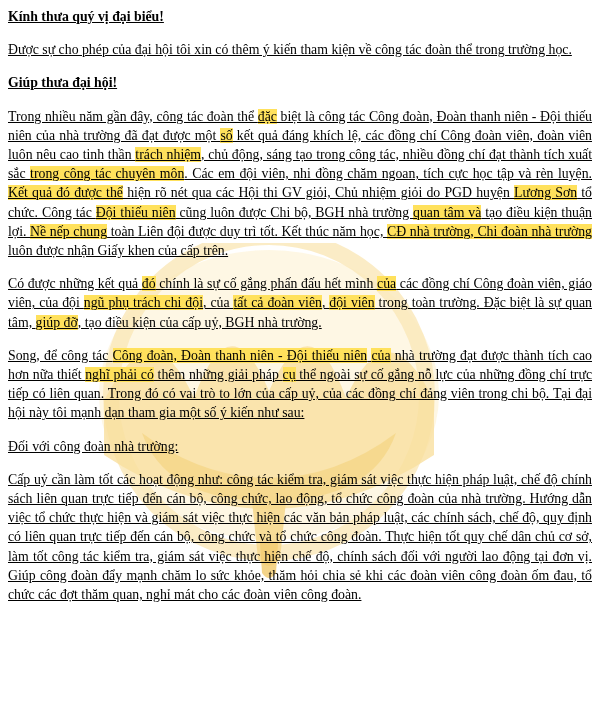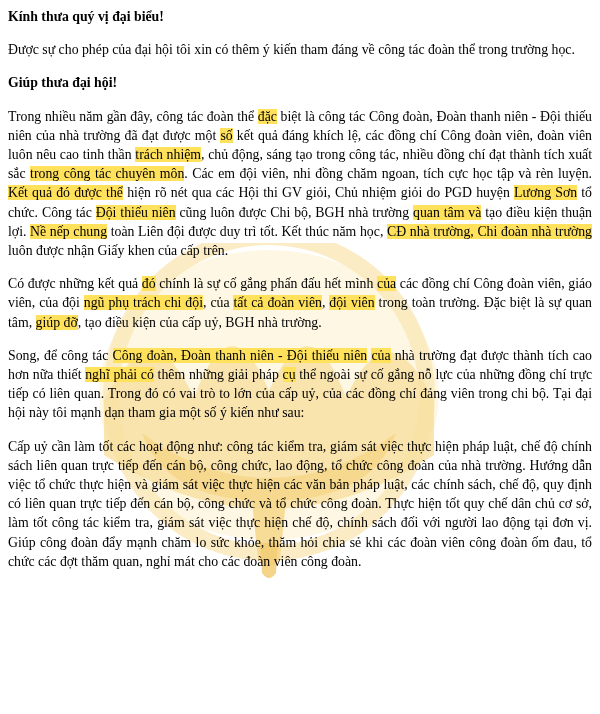"Kính thưa quý vị đại" .page { text-decoration: none -> underline }
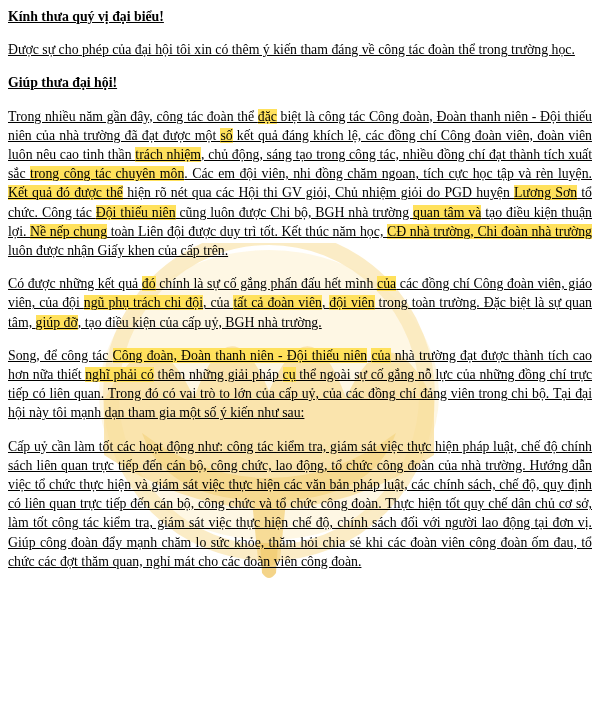"Được sự cho phép của" span { text: đáng -> kiện }
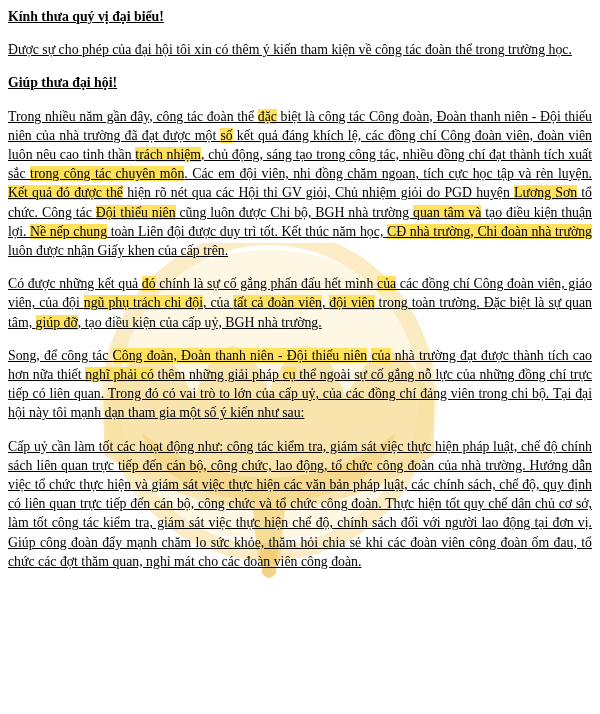"Đối với công đoàn nhà" p.para { html: none -> <p><span>Đối với công đoàn nhà trường:</span></p> }
